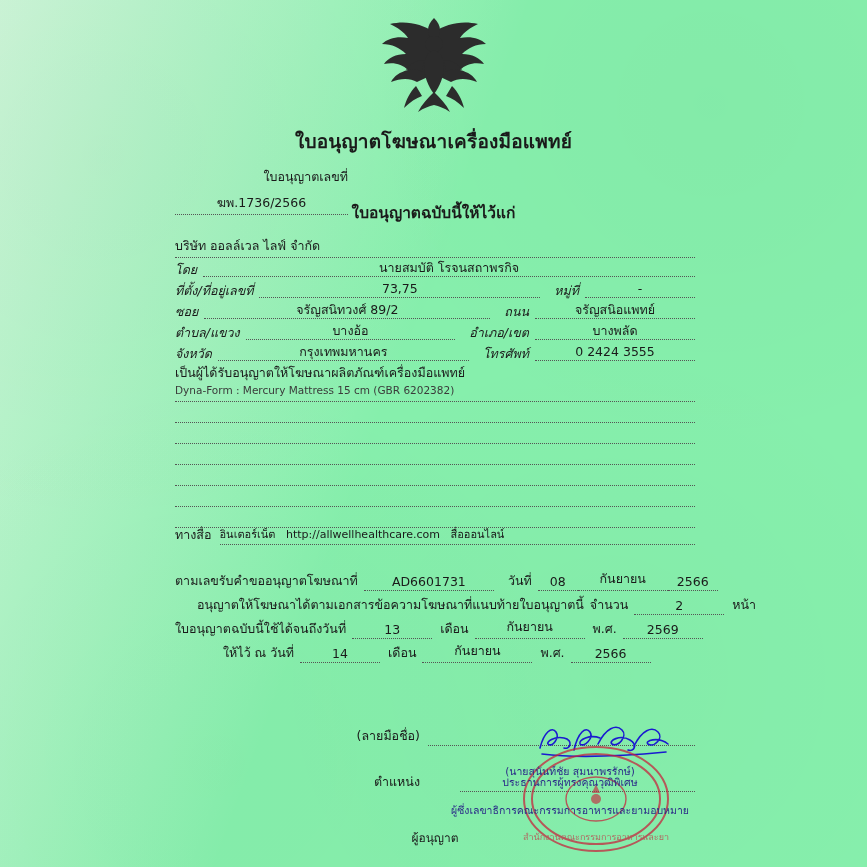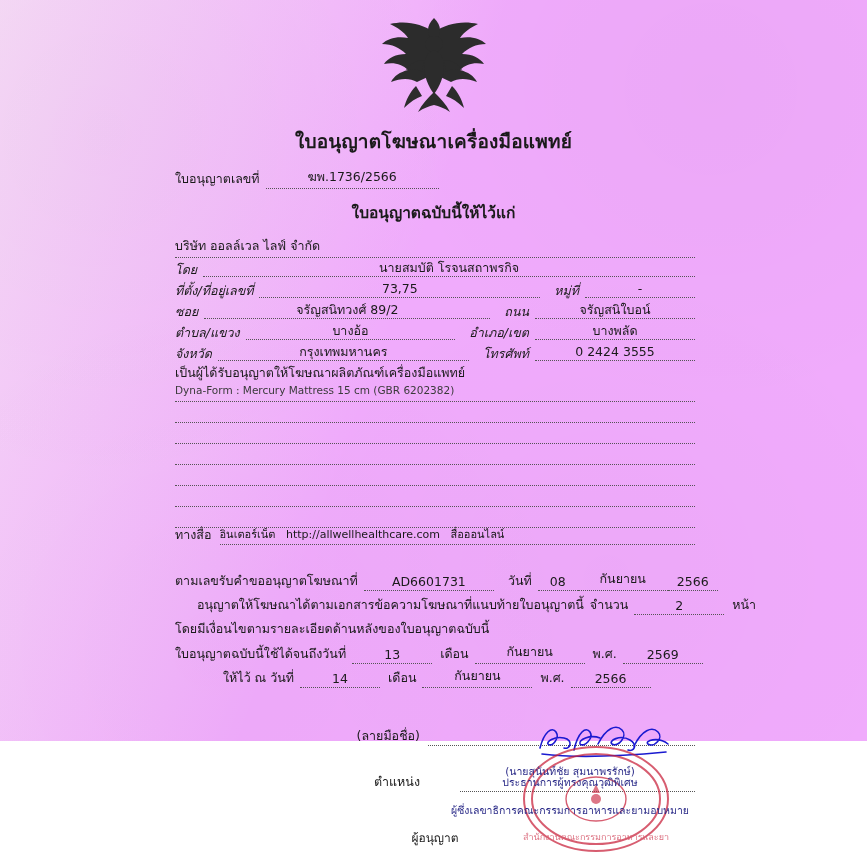"ใบอนุญาตโฆษณาเครื่องมือแพทย์" .page { background: #f0abfc -> #86efac; height: 741px -> 867px }
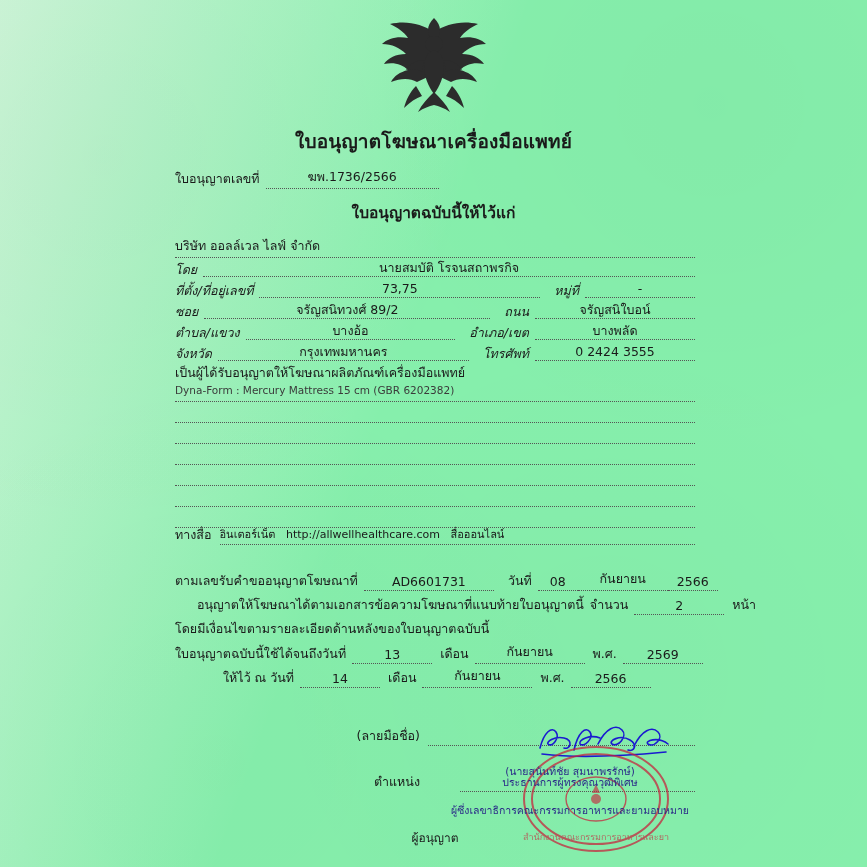"ใบอนุญาตเลขที่" .lic-no-row { flex-direction: none -> column }
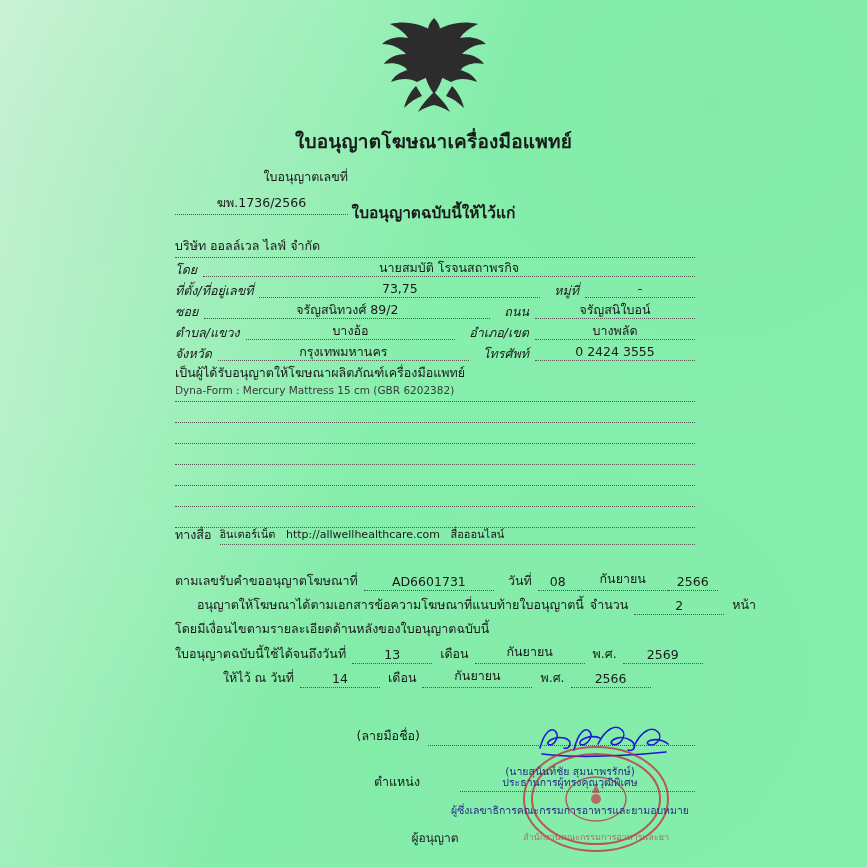"จรัญสนิใบอน์" span.fill { text: จรัญสนิใบอน์ -> จรัญสนิอแพทย์ }
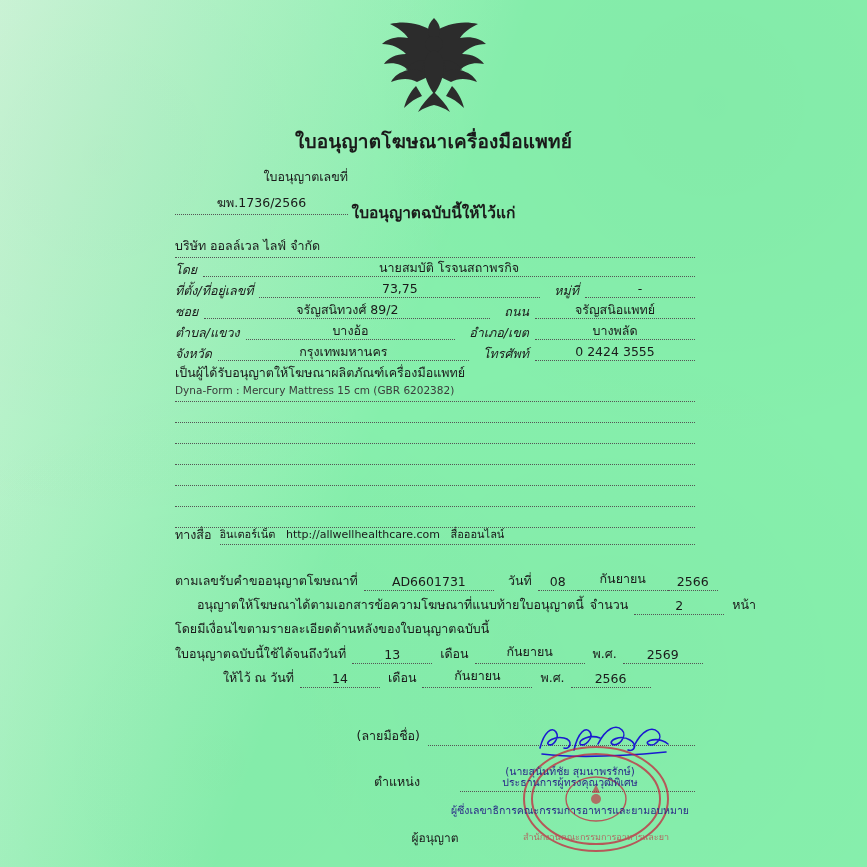"โดยมีเงื่อนไขตามรายละเอียดด้านหลังของใบอ" div.note-line { html: <div>โดยมีเงื่อนไขตามรายละเอียดด้านหลังของใบอนุญาตฉบับนี้</div> -> none }
